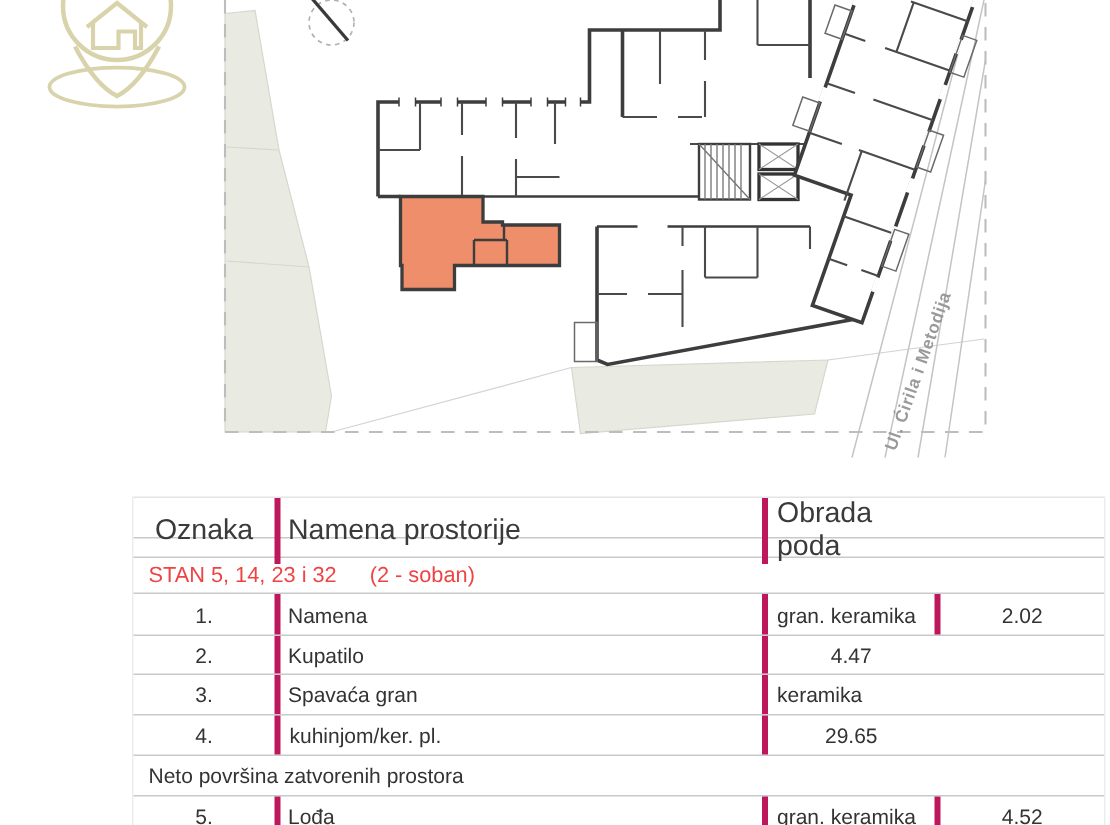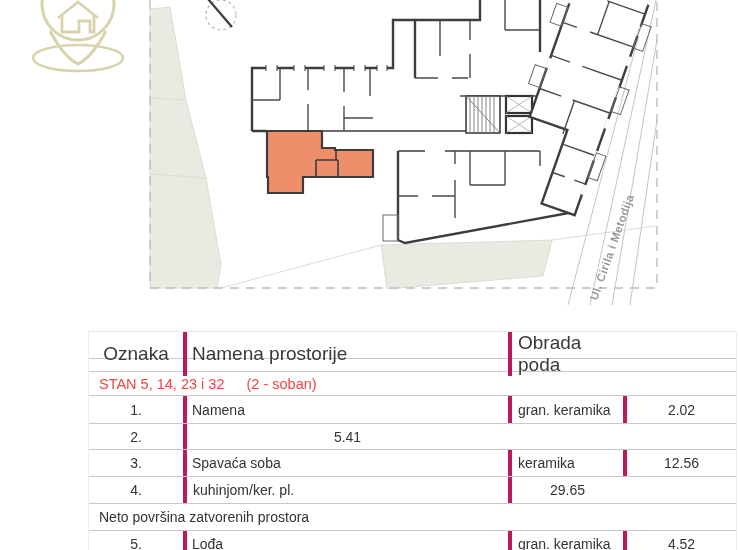"Kupatilo" div.c2 { html: none -> <div>Kupatilo</div> }
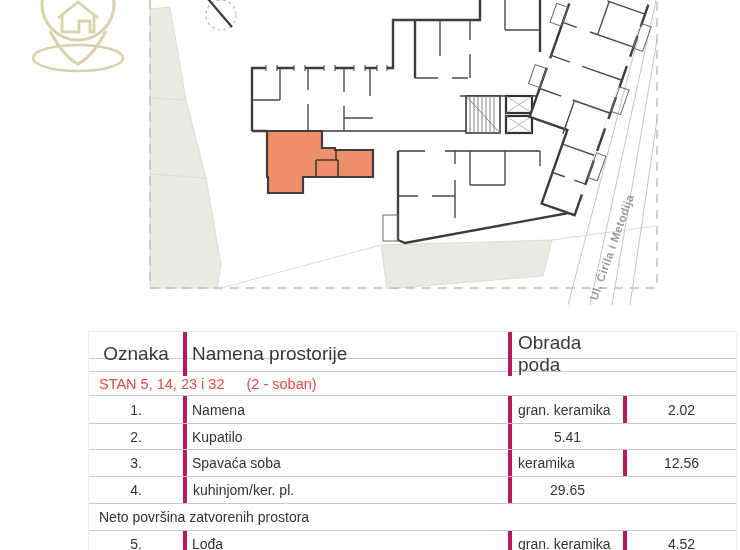"5.41" div.c4 { text: 5.41 -> 4.47 }
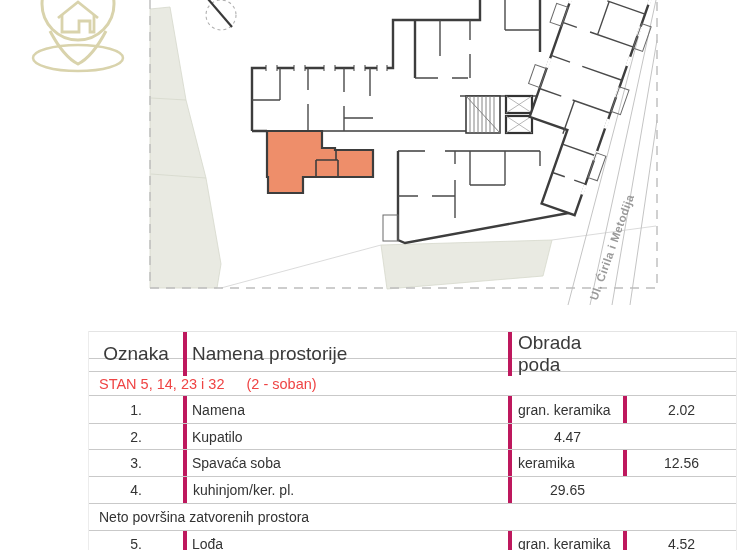"Spavaća soba" div.c2 { text: soba -> gran }
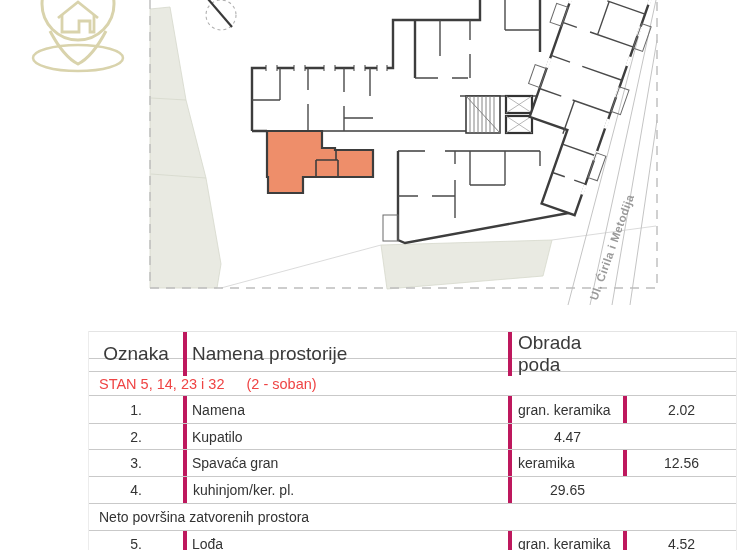"12.56" div.c4 { html: <div>12.56</div> -> none }
